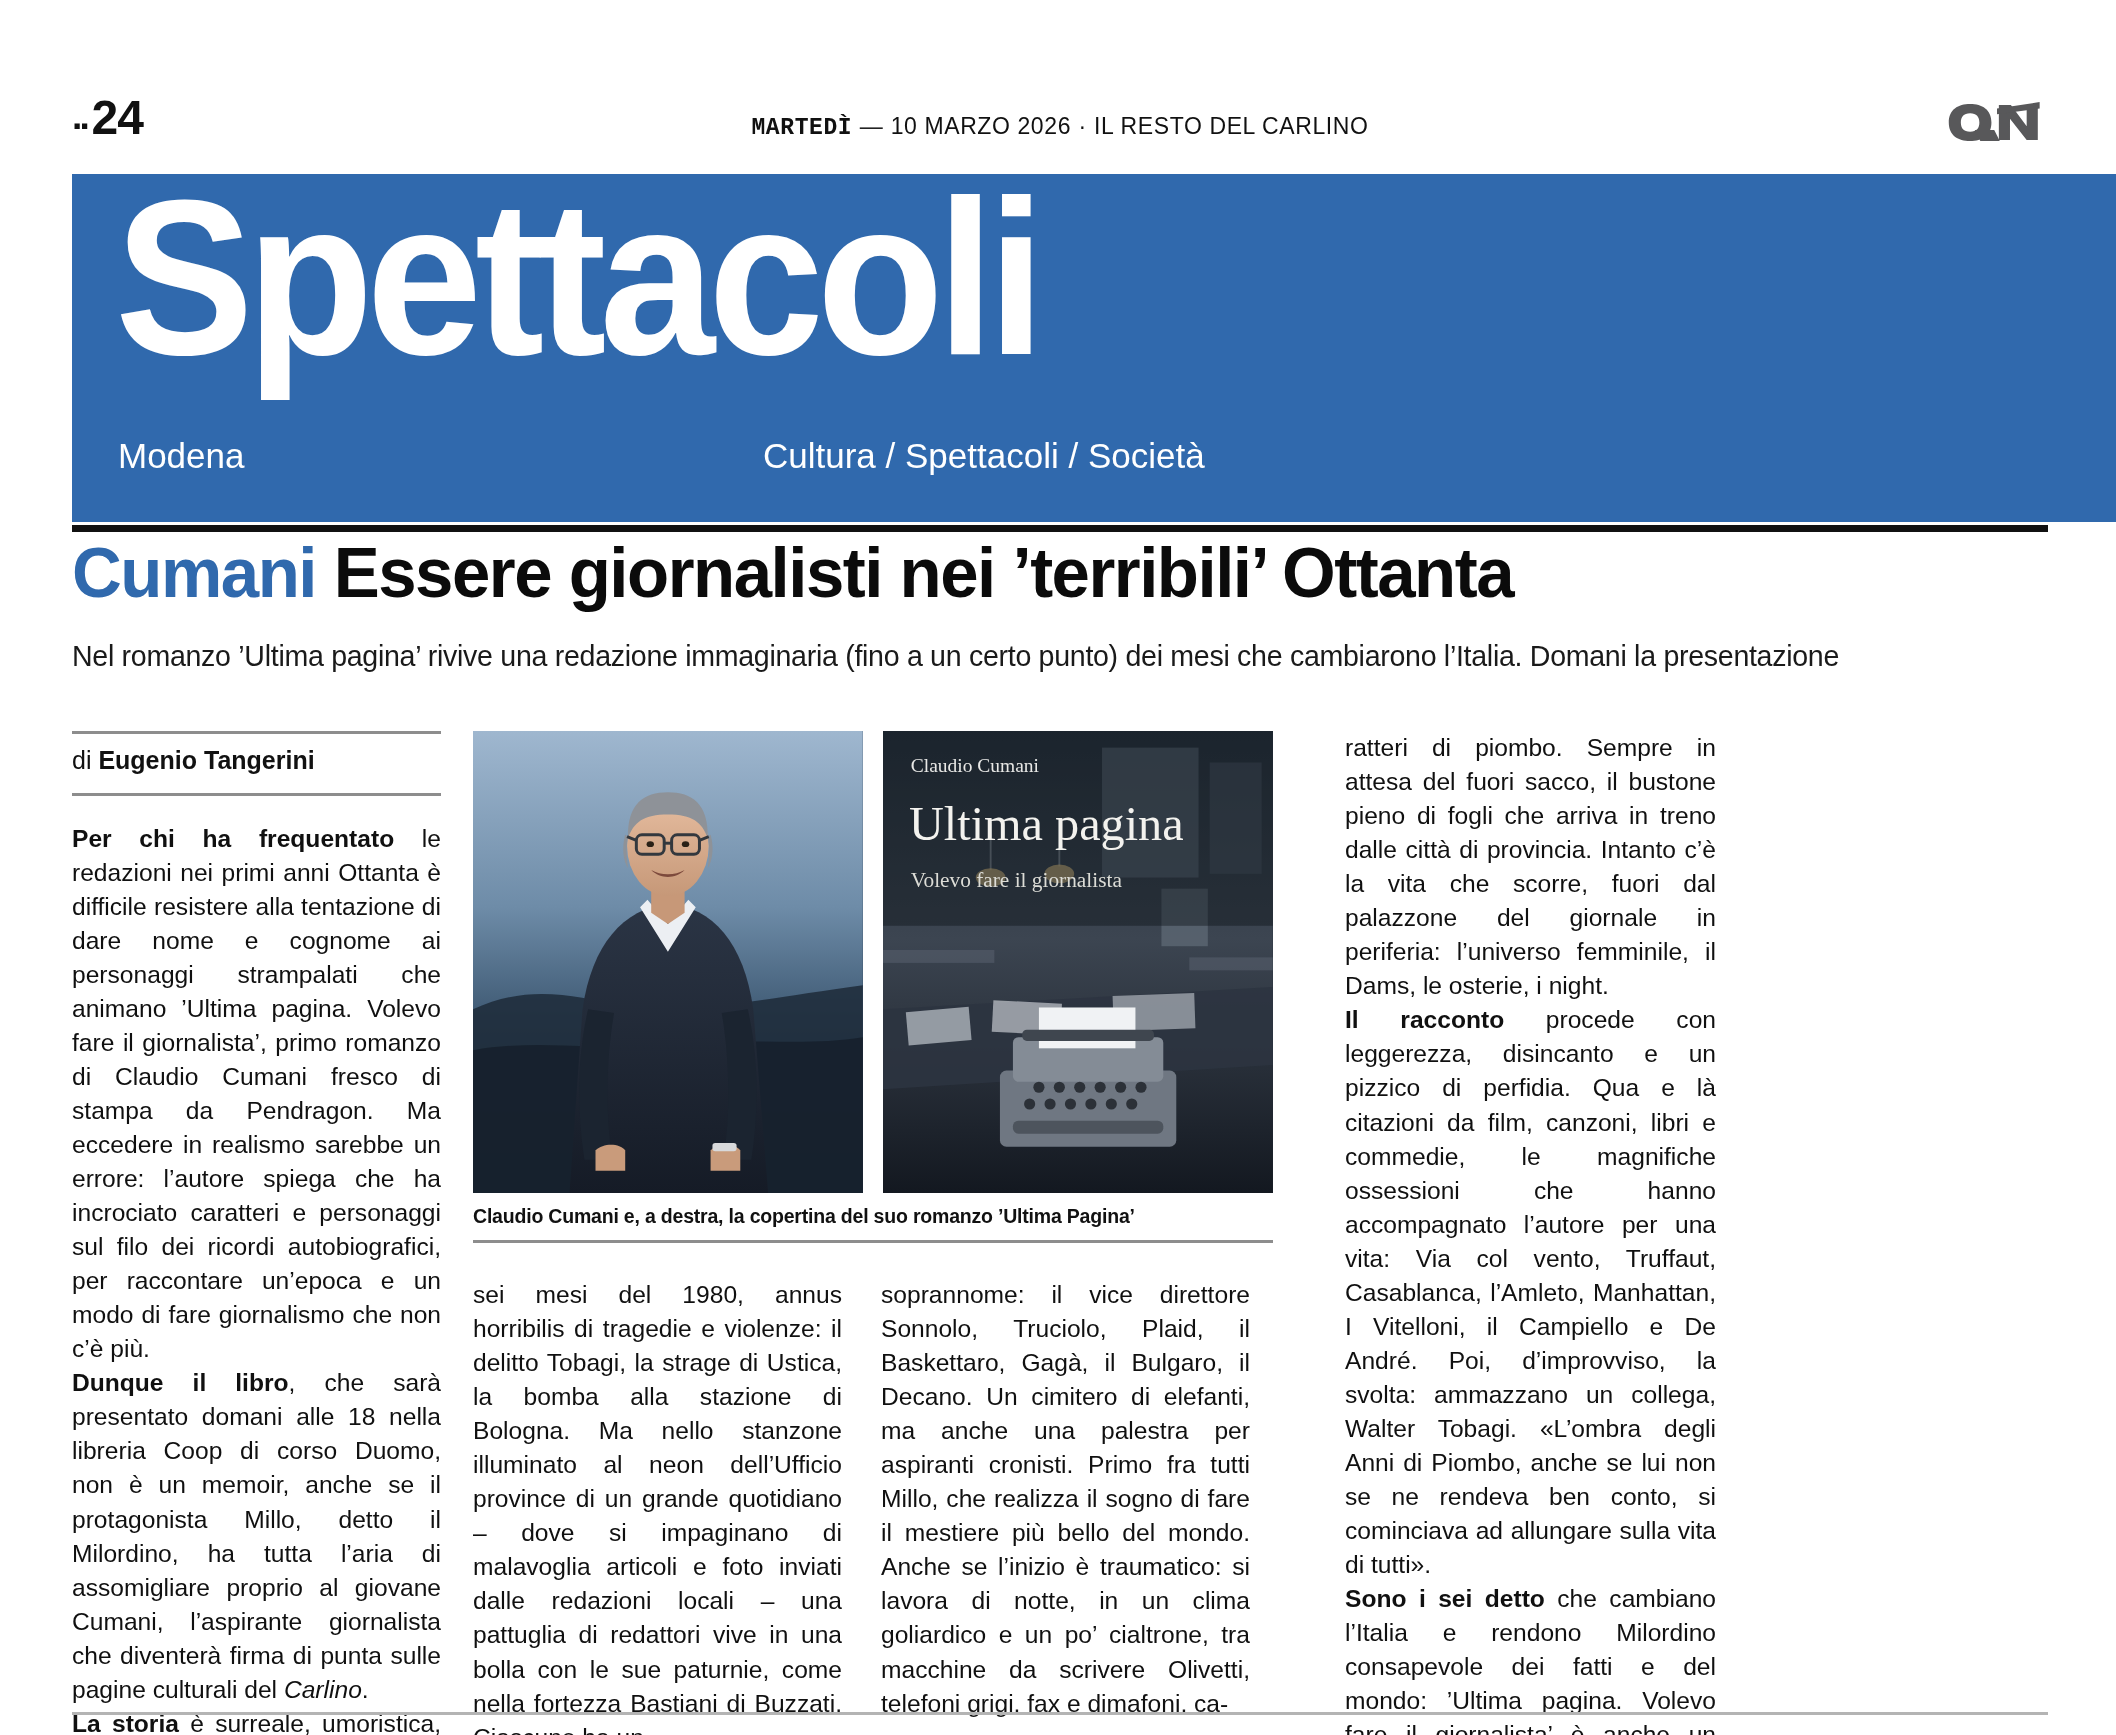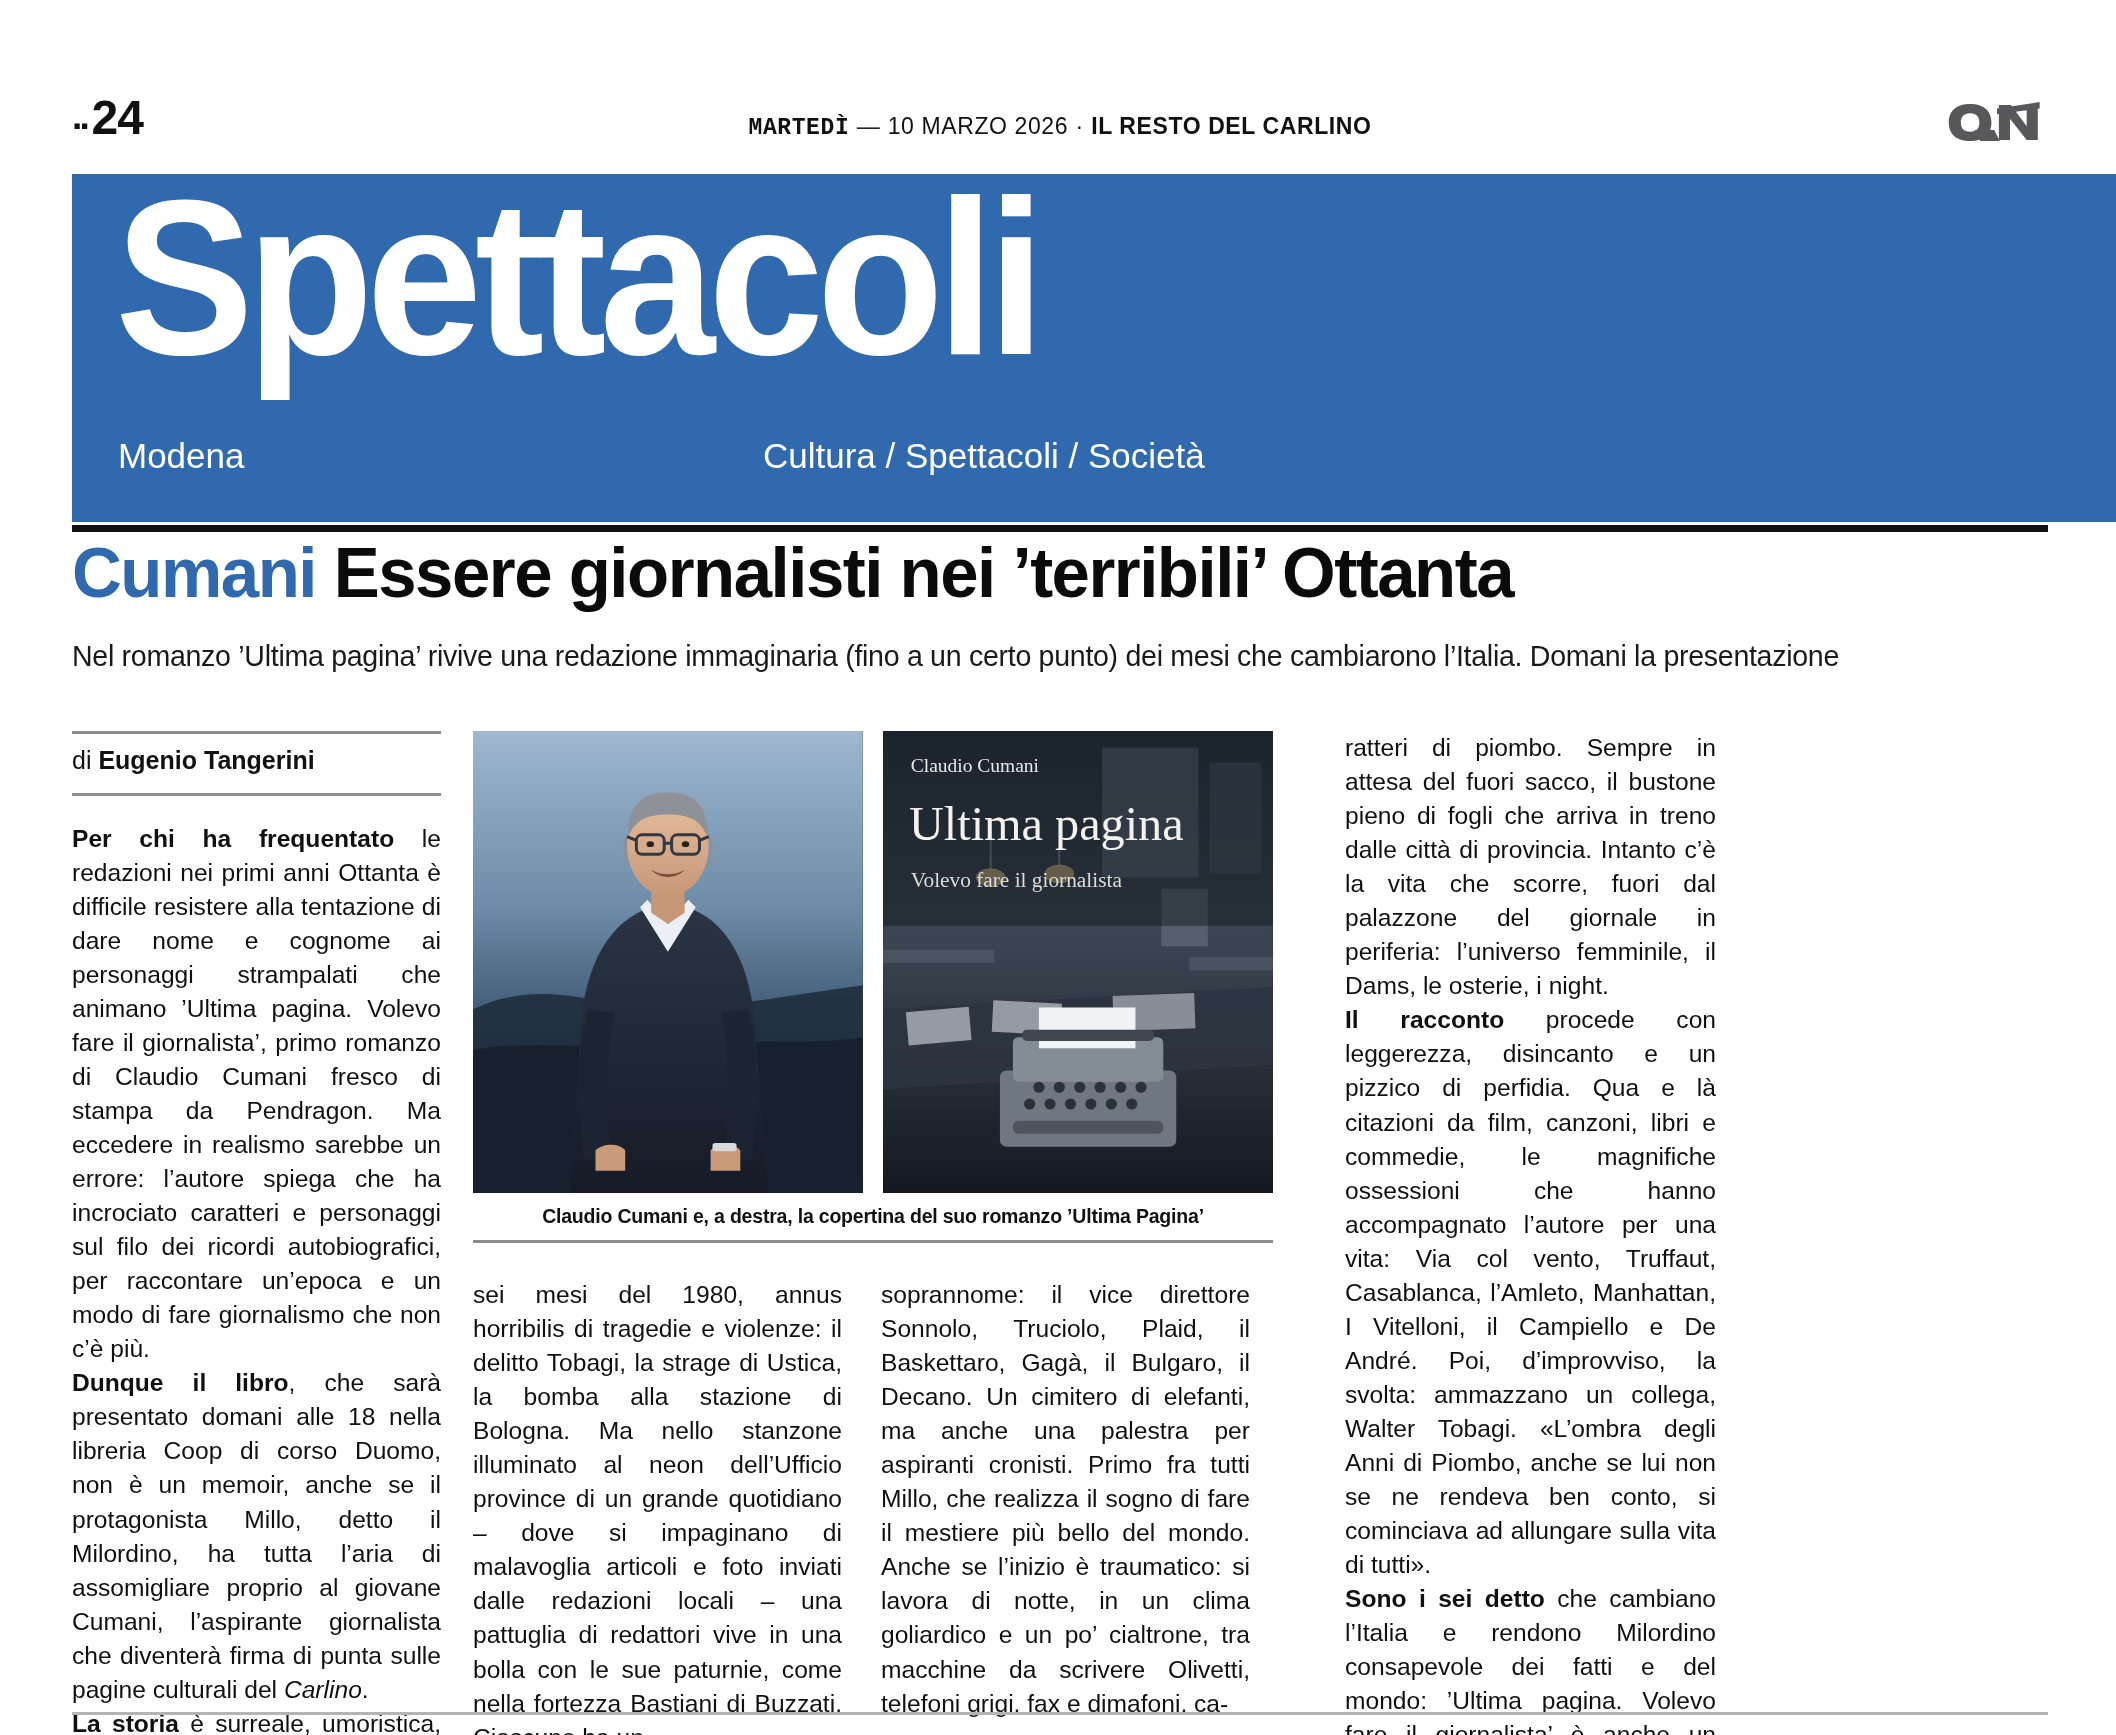"IL RESTO DEL CARLINO" .dateline .paper { font-weight: 700 -> 400 }
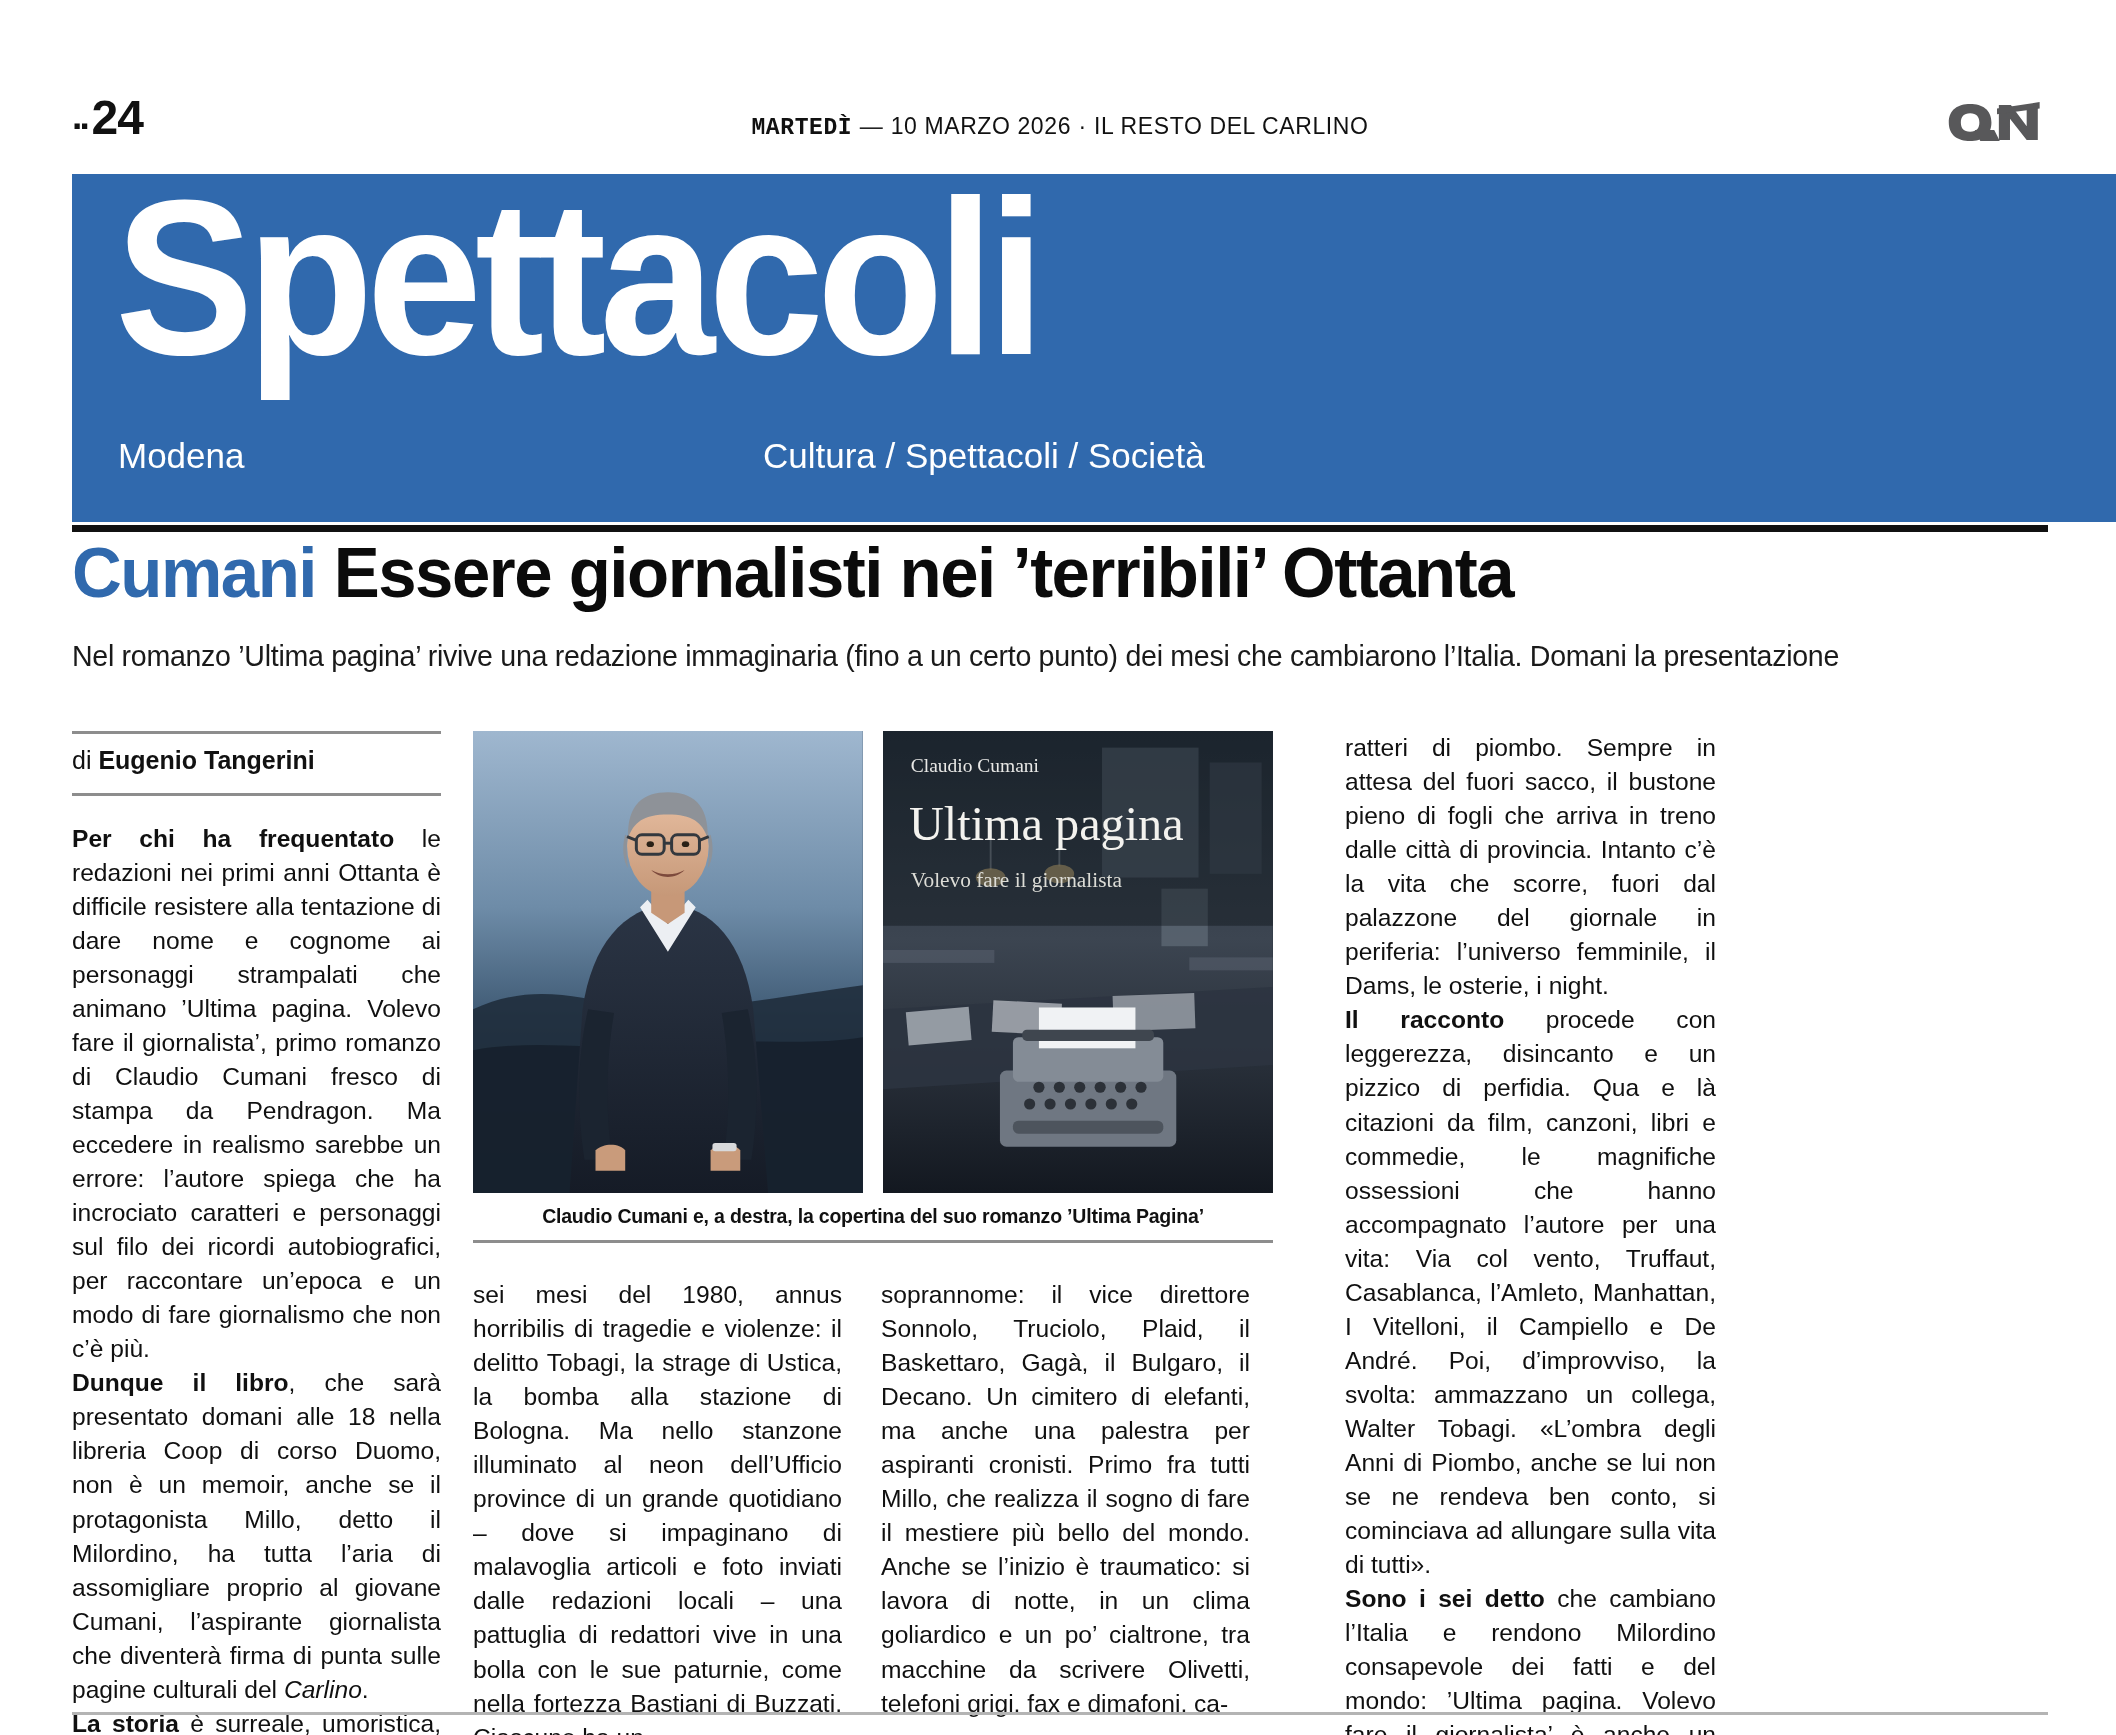"Claudio Cumani" .media { text-align: center -> none }
